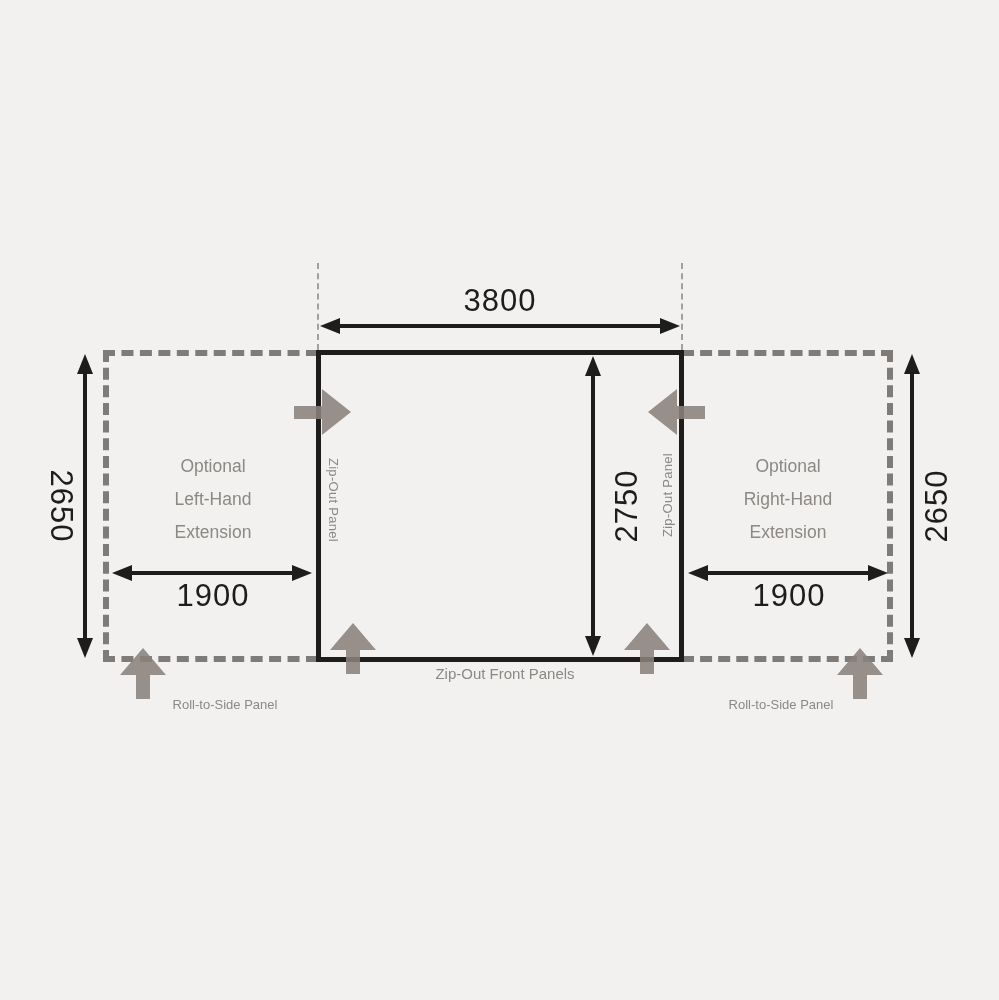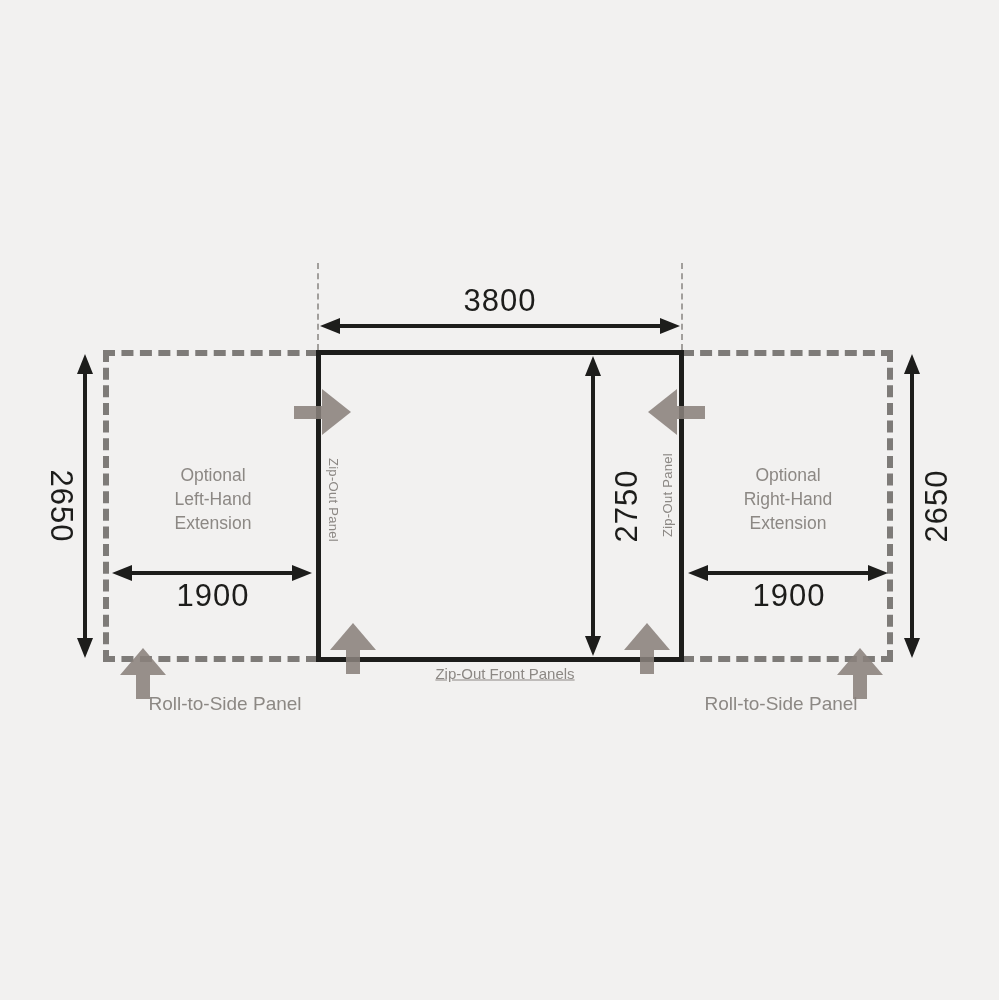"Optional" .ext-label { line-height: 24px -> 33px }
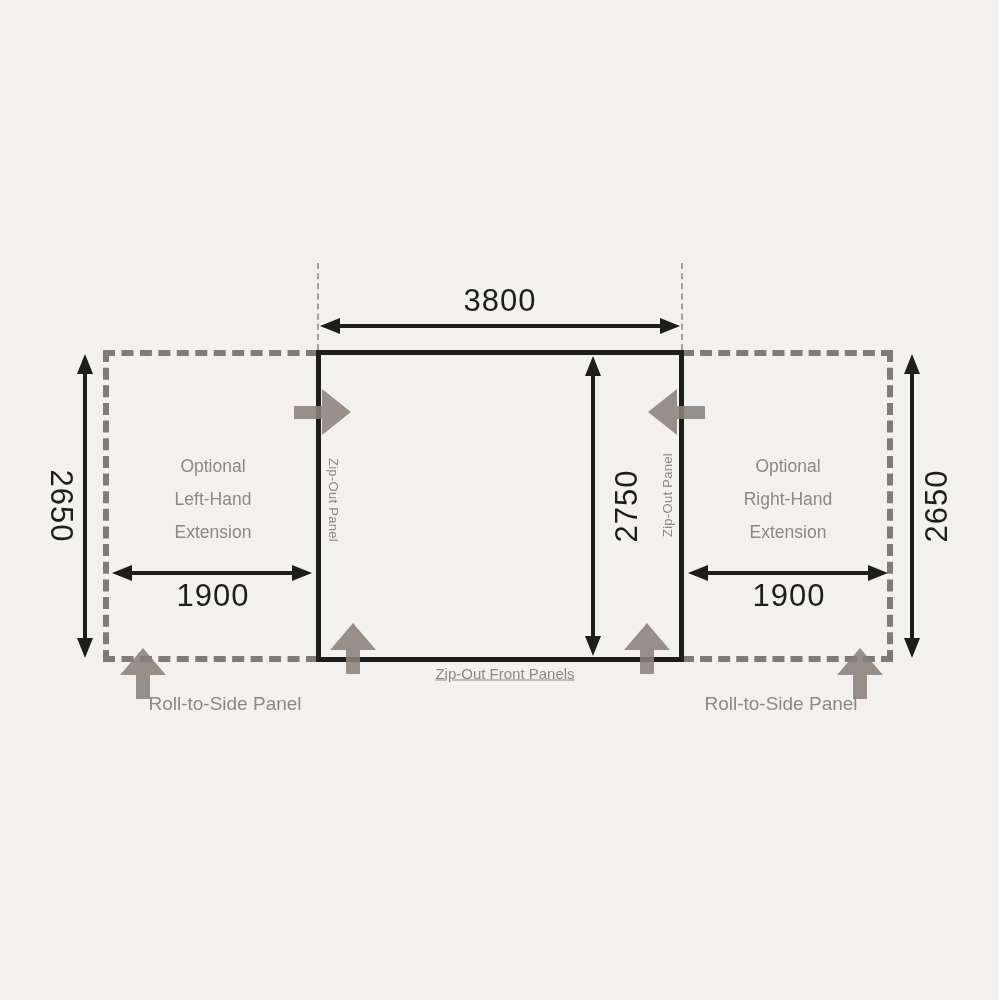"Zip-Out Front Panels" .front-label { text-decoration: underline -> none }
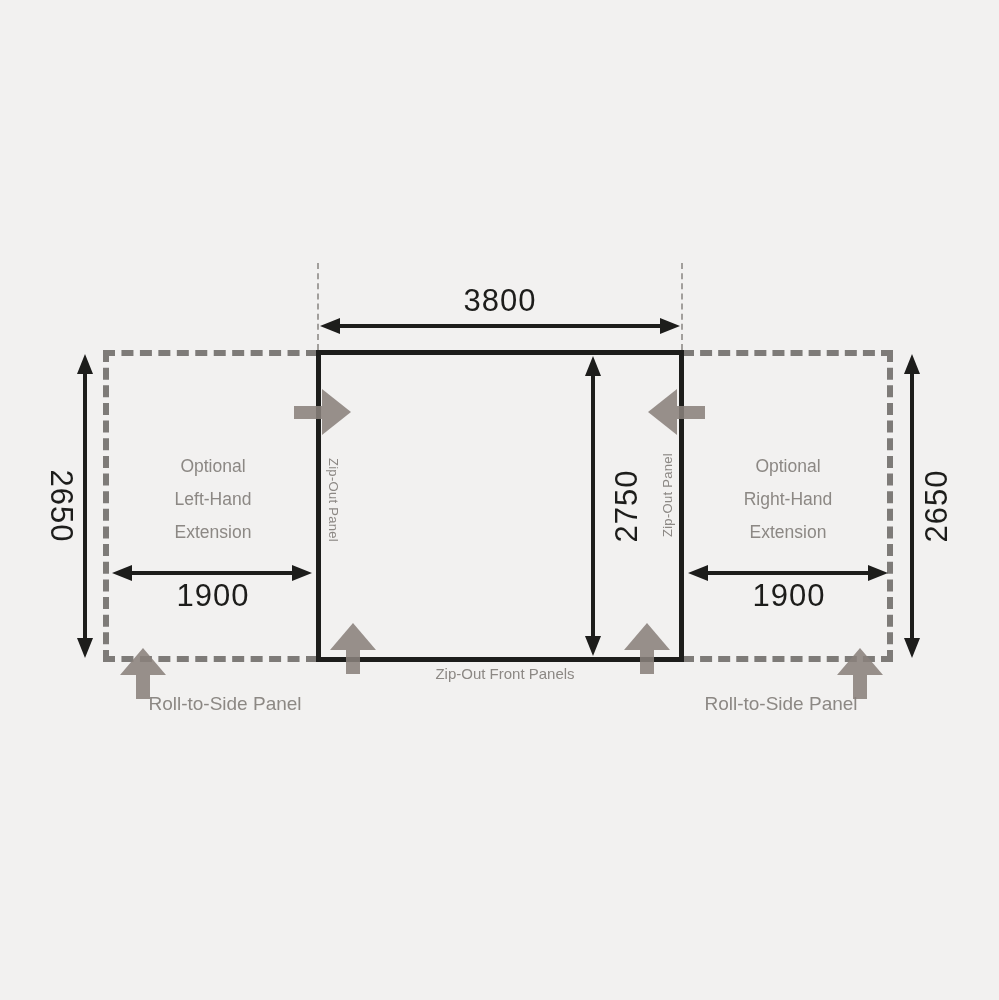"Roll-to-Side Panel" .roll-label { font-size: 19px -> 13px }
